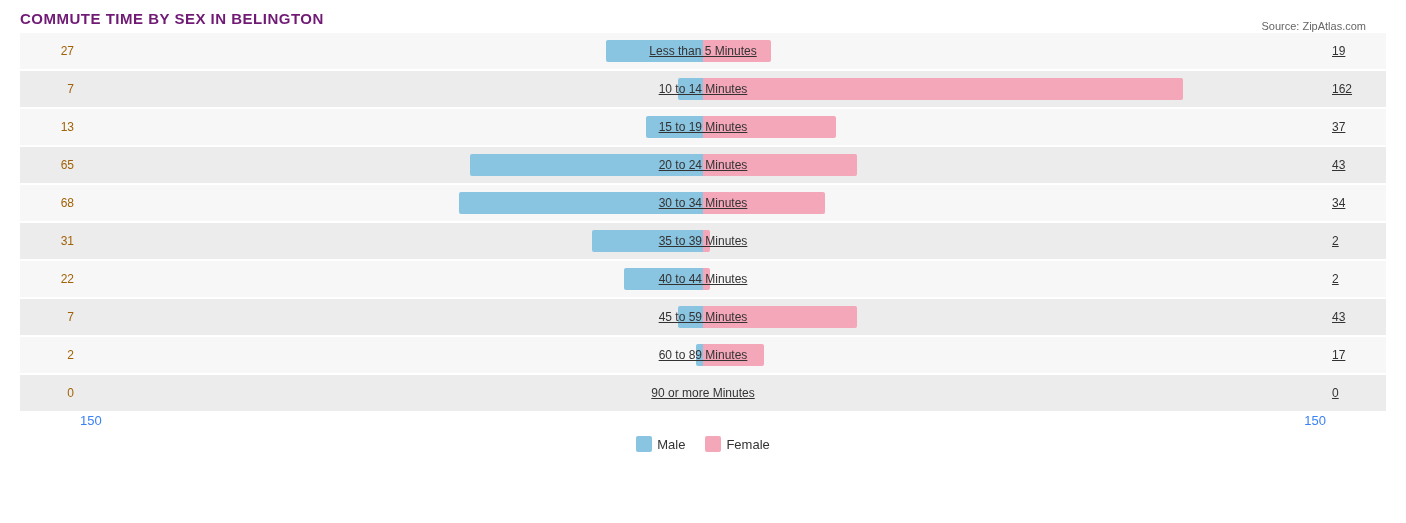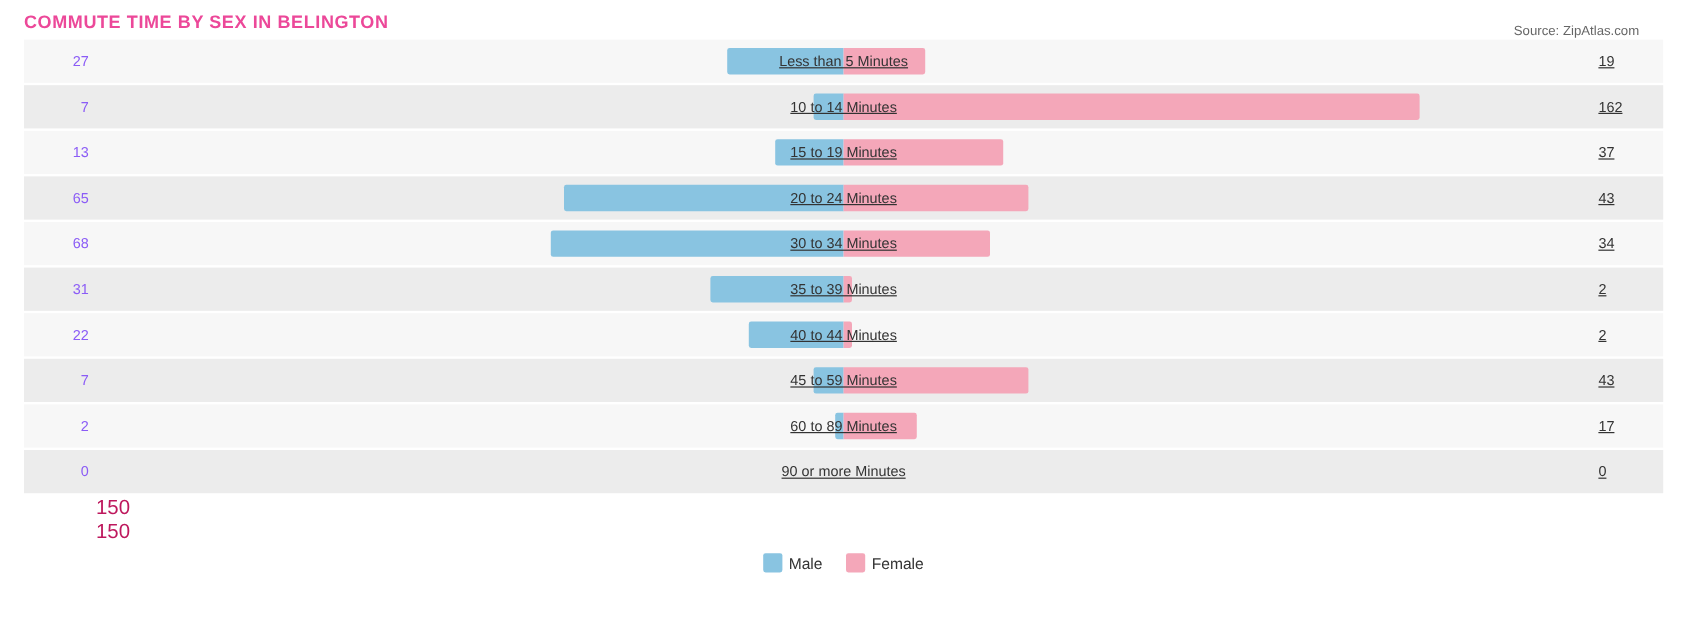"COMMUTE TIME BY SEX IN" .chart-title { color: #ec4899 -> #701a75 }
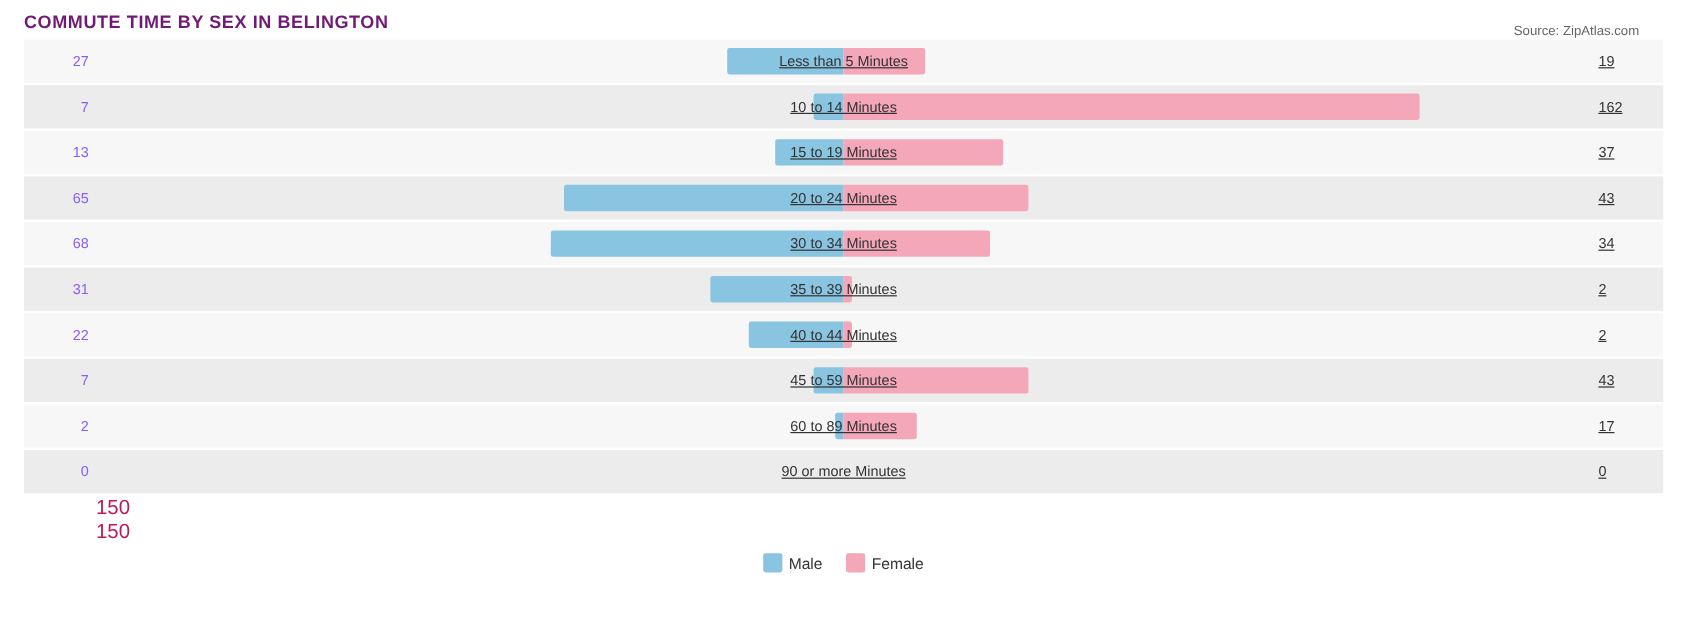"27" .left-num { color: #8b5cf6 -> #a16207 }
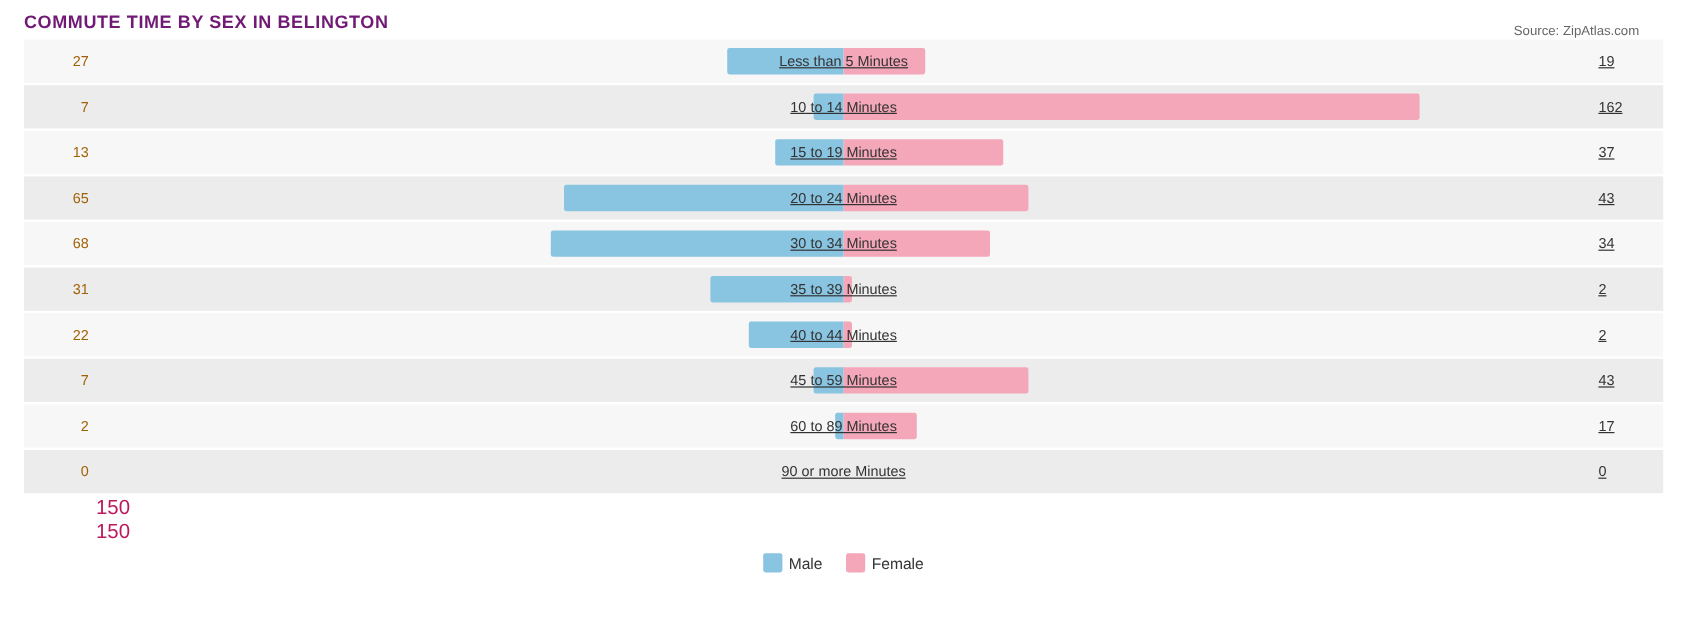"150" .axis-labels { color: #be185d -> #3b82f6; flex-direction: column -> none; font-size: 17px -> 13px }
